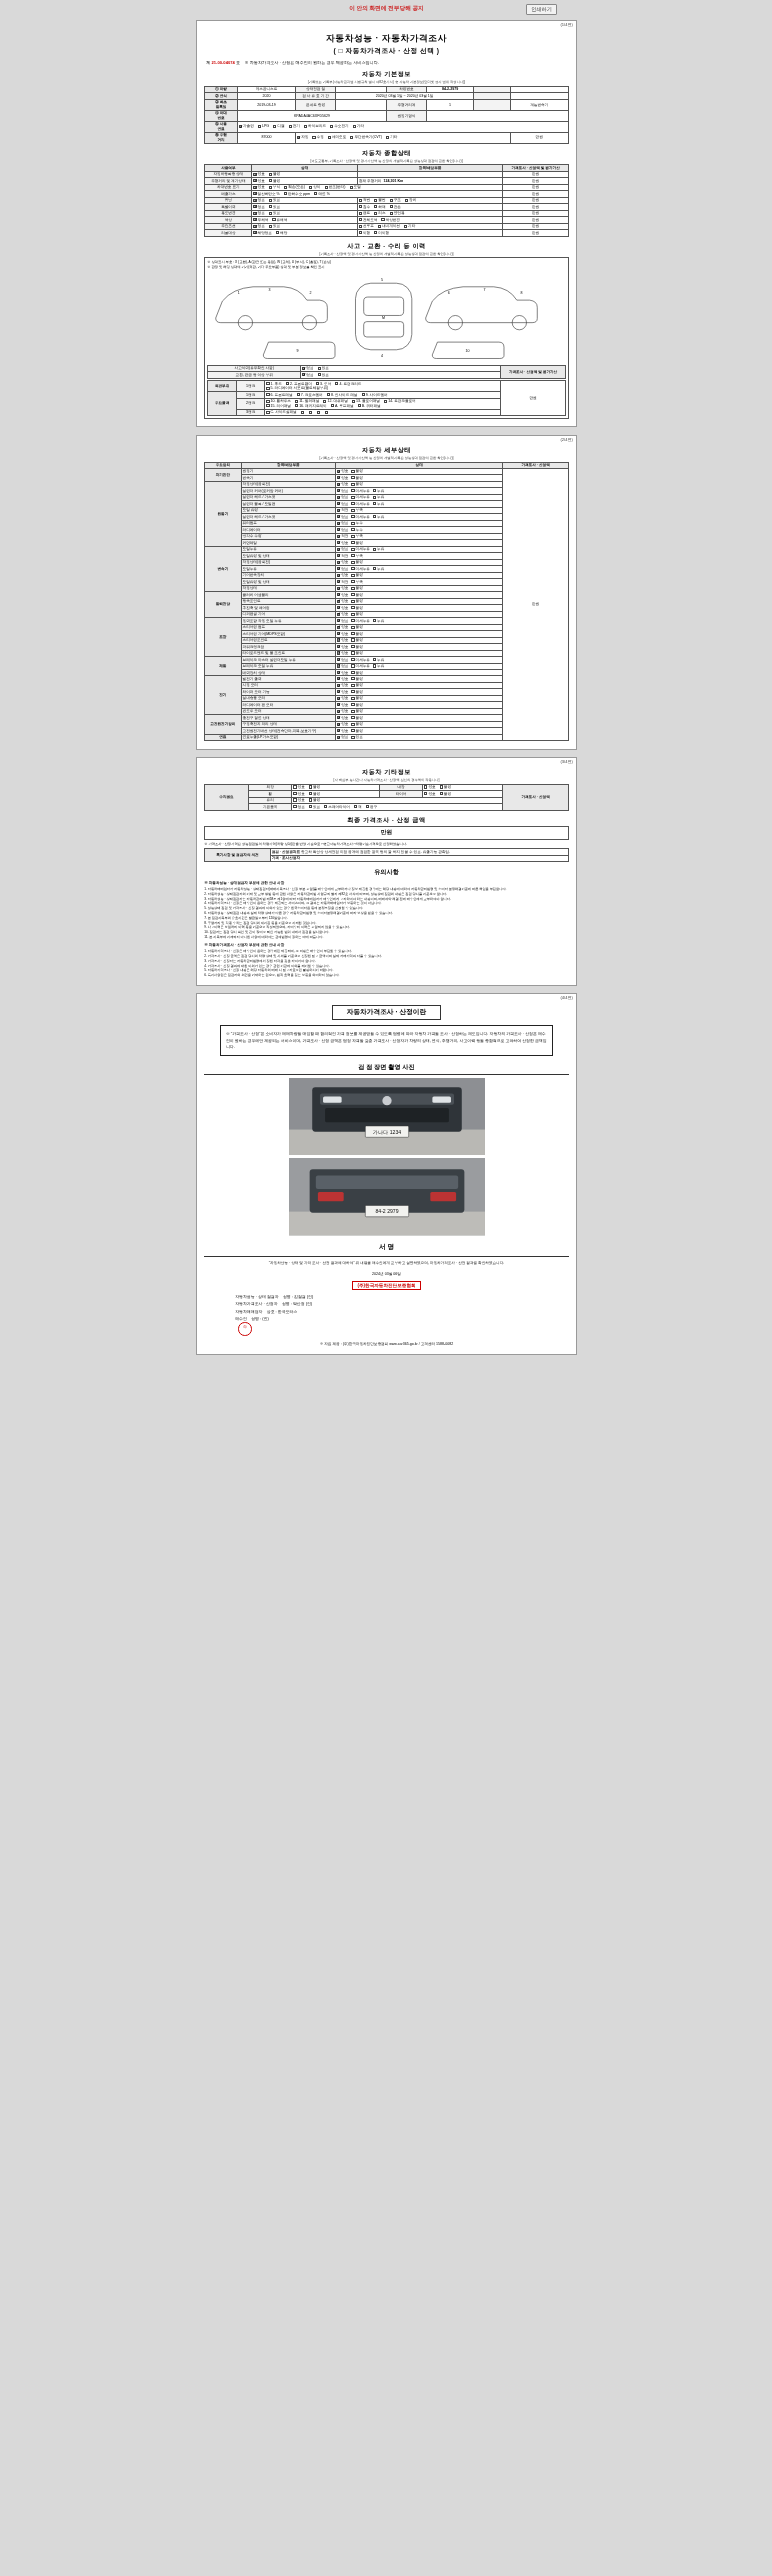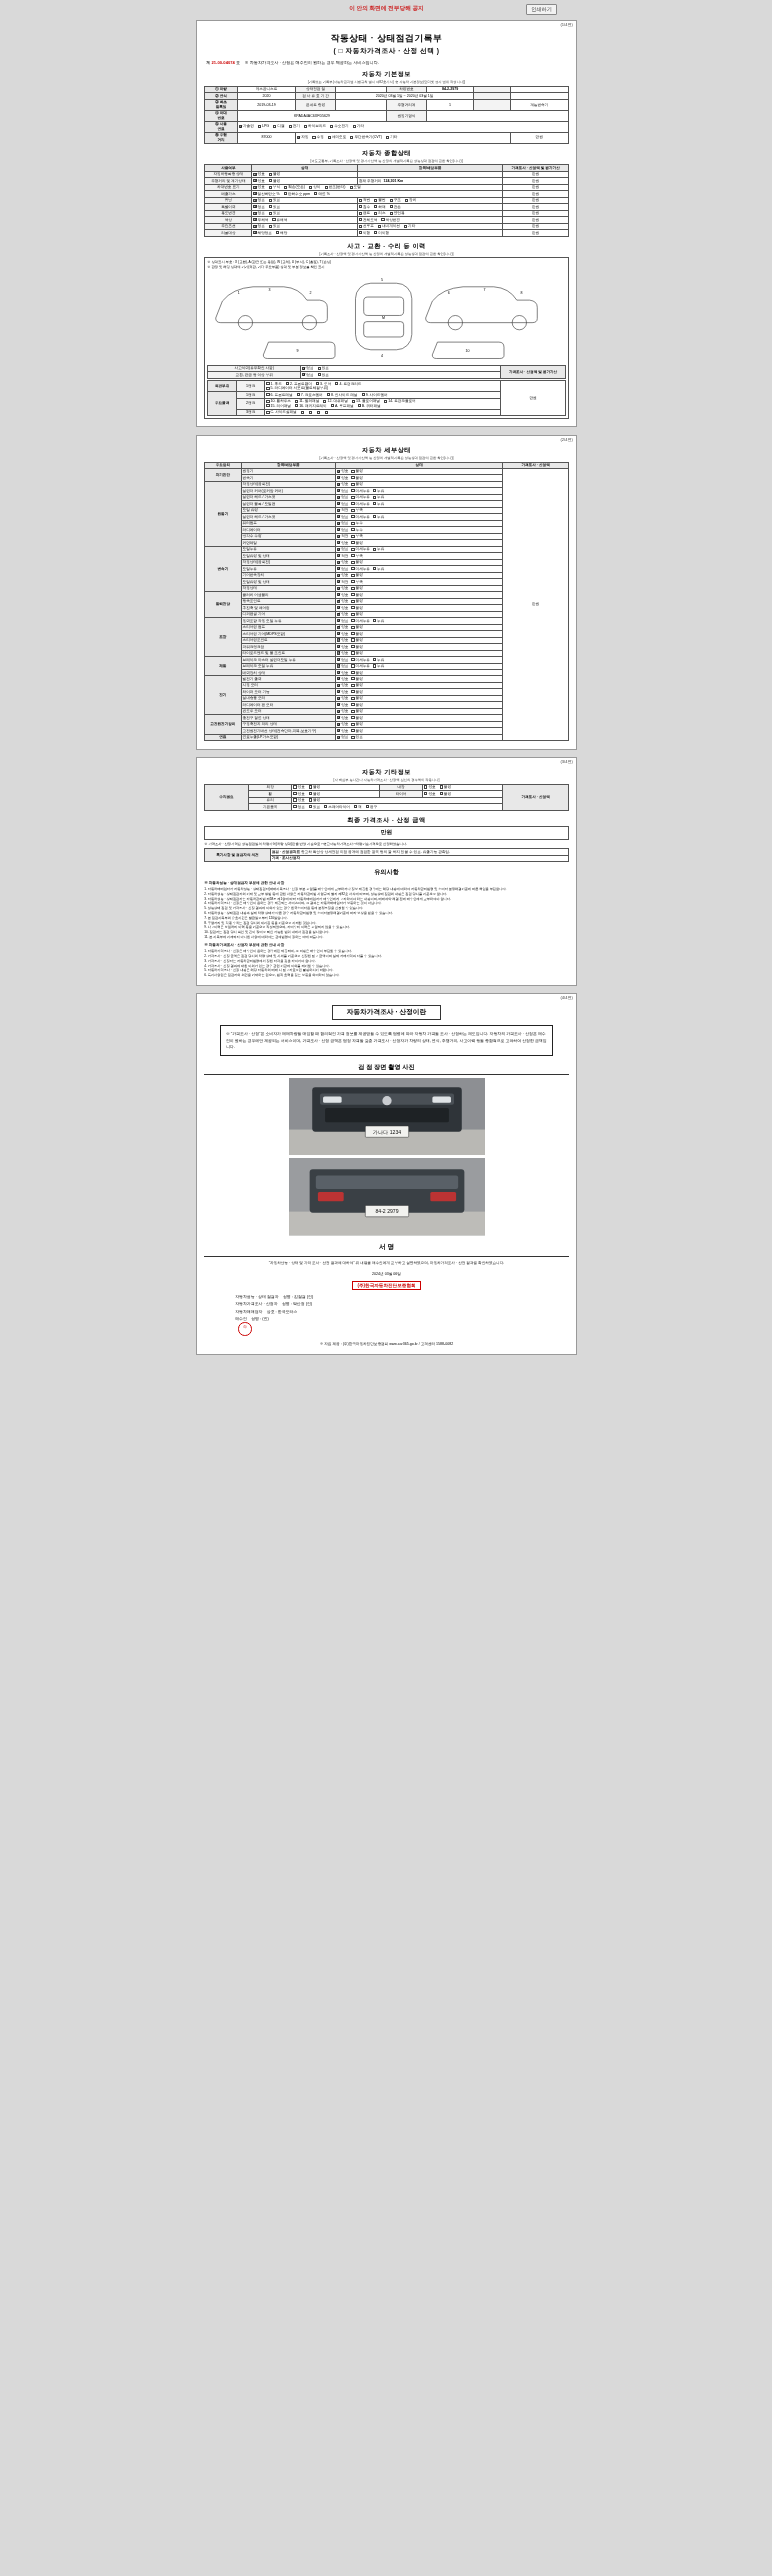"작동상태 · 상태점검기록부" div.l1 { text: 작동상태 · 상태점검기록부 -> 자동차성능 · 자동차가격조사 }
